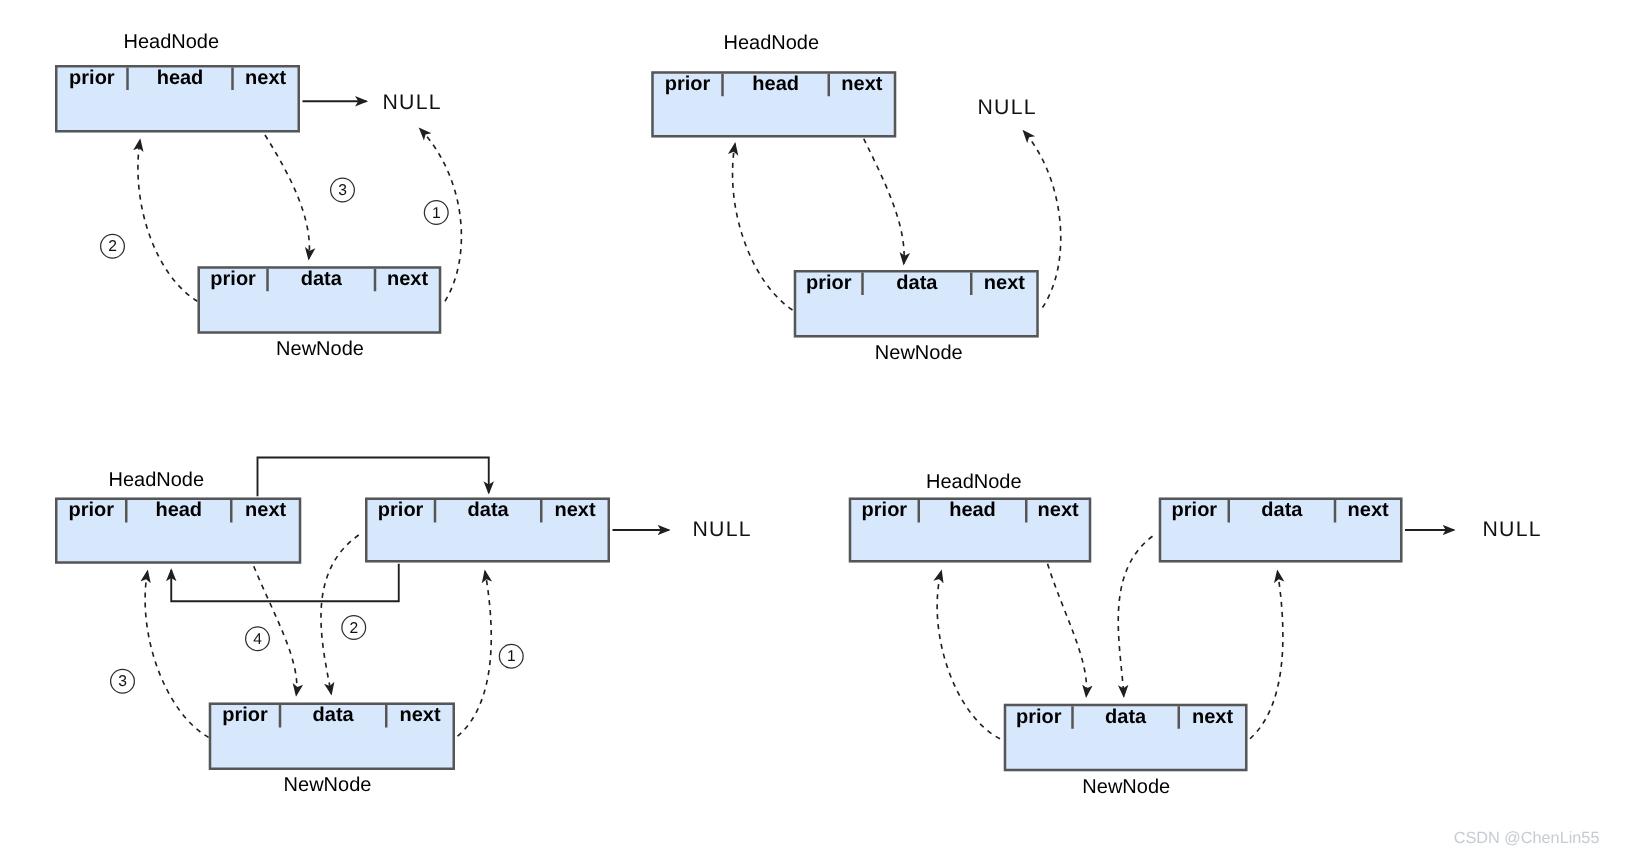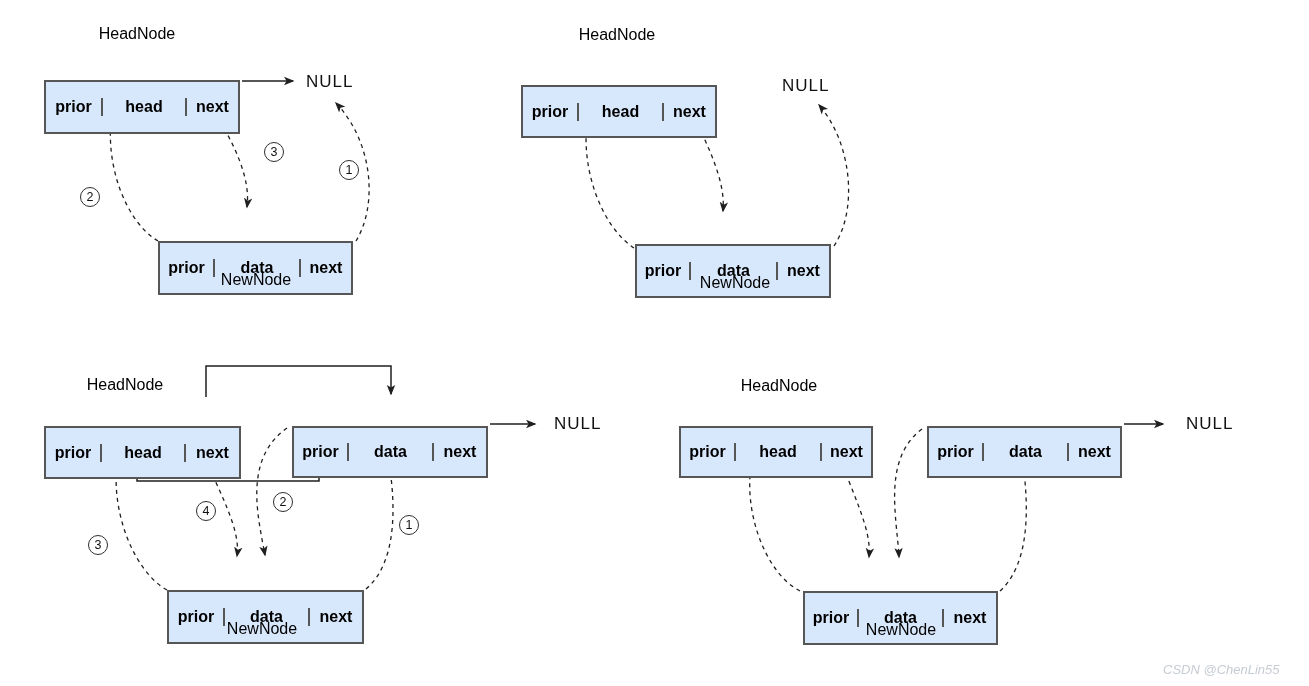"prior" .node { align-items: center -> flex-start; margin-top: 28px -> none }
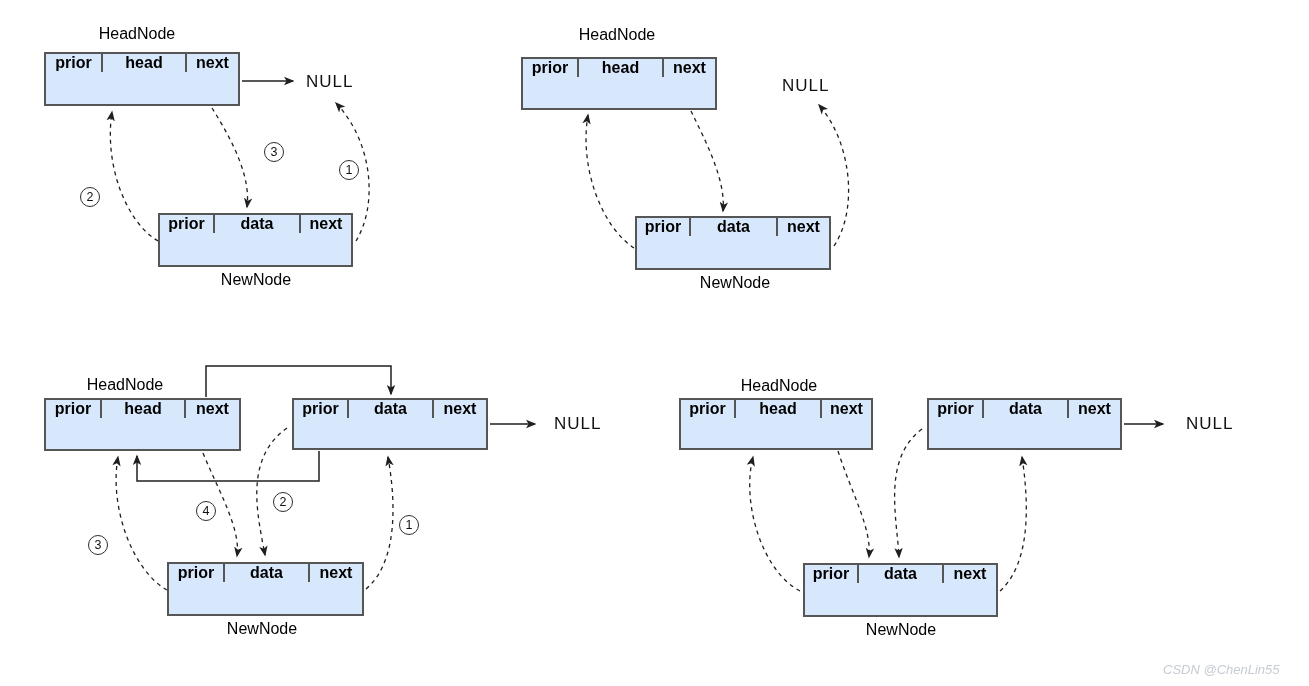"CSDN @ChenLin55" div.watermark { font-style: italic -> none }
